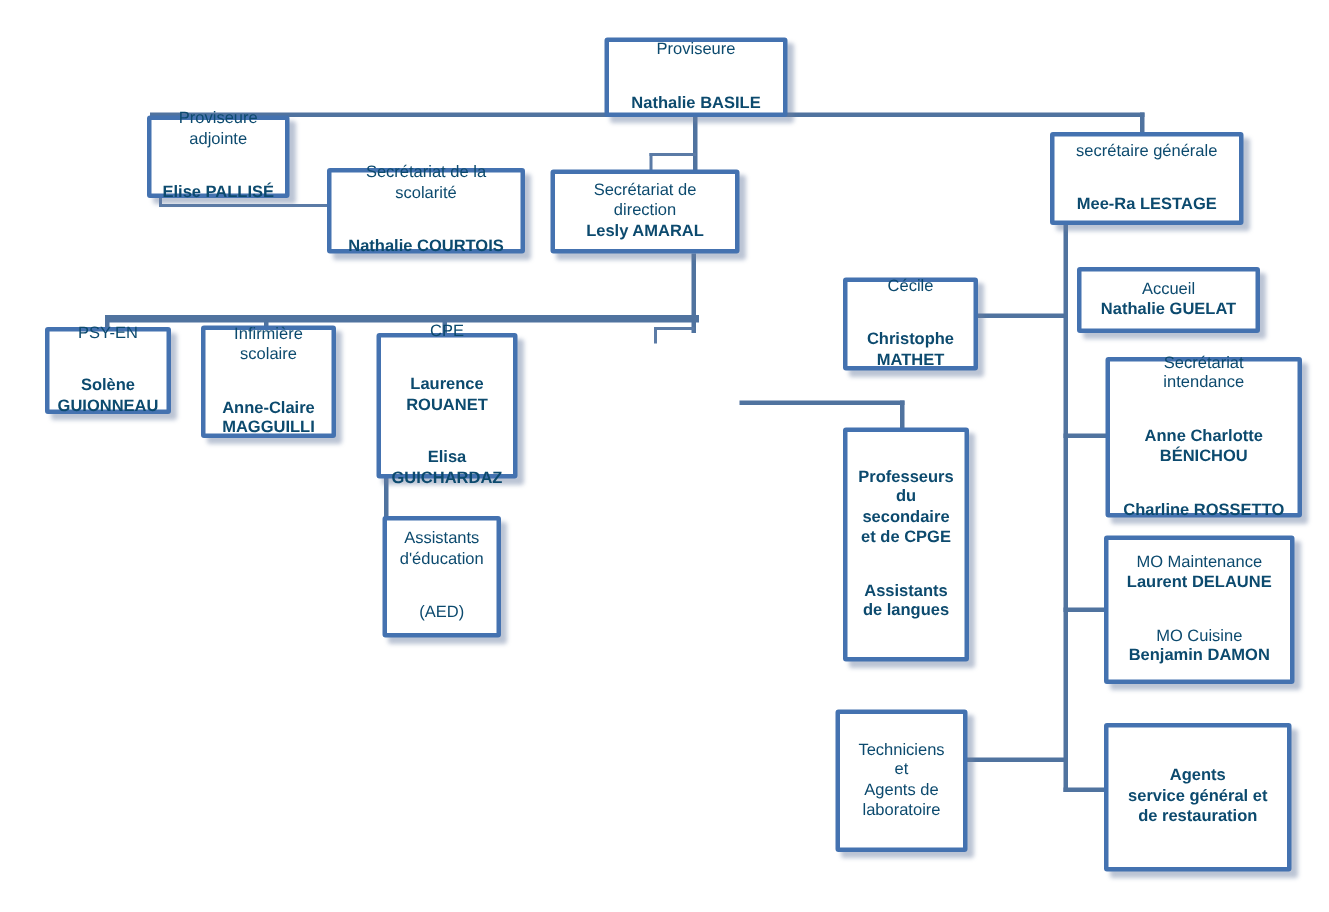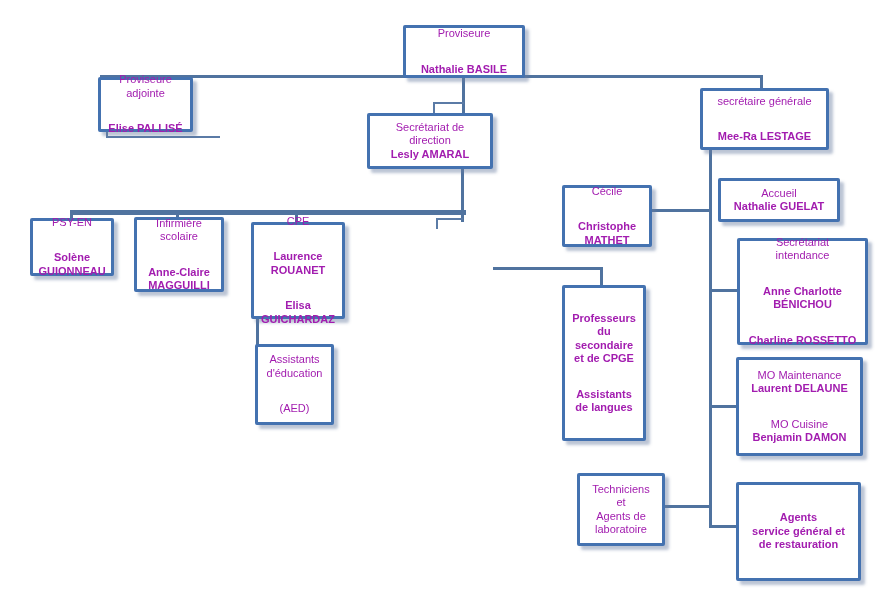"Proviseure" .stage { color: #a21caf -> #0c4a6e }
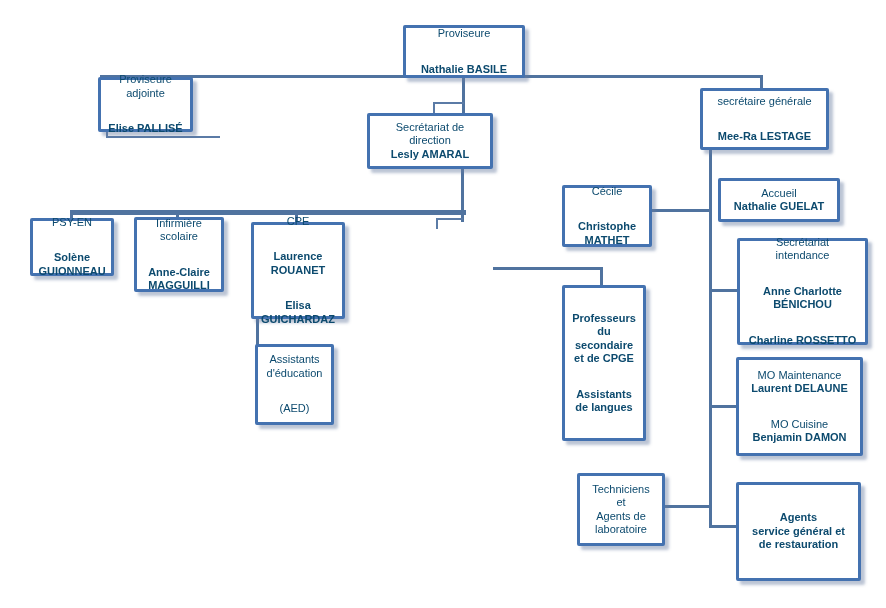"Secrétariat de la" div.node { html: none -> <div> <div>Secrétariat de la scolarité</div> <div>Nathalie COURTOIS</div> </div> }
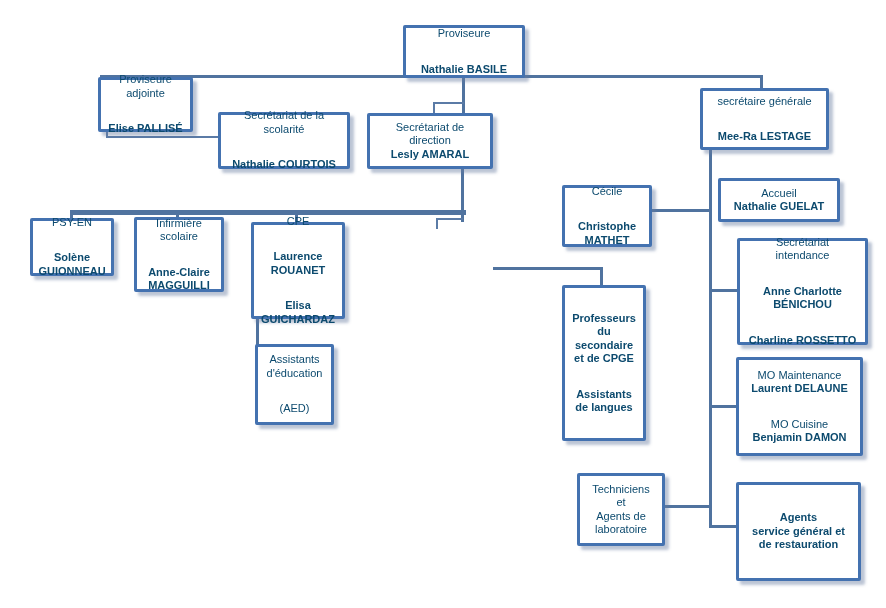"Techniciens" div.node { height: 73px -> 95px; left: 577px -> 557px }
